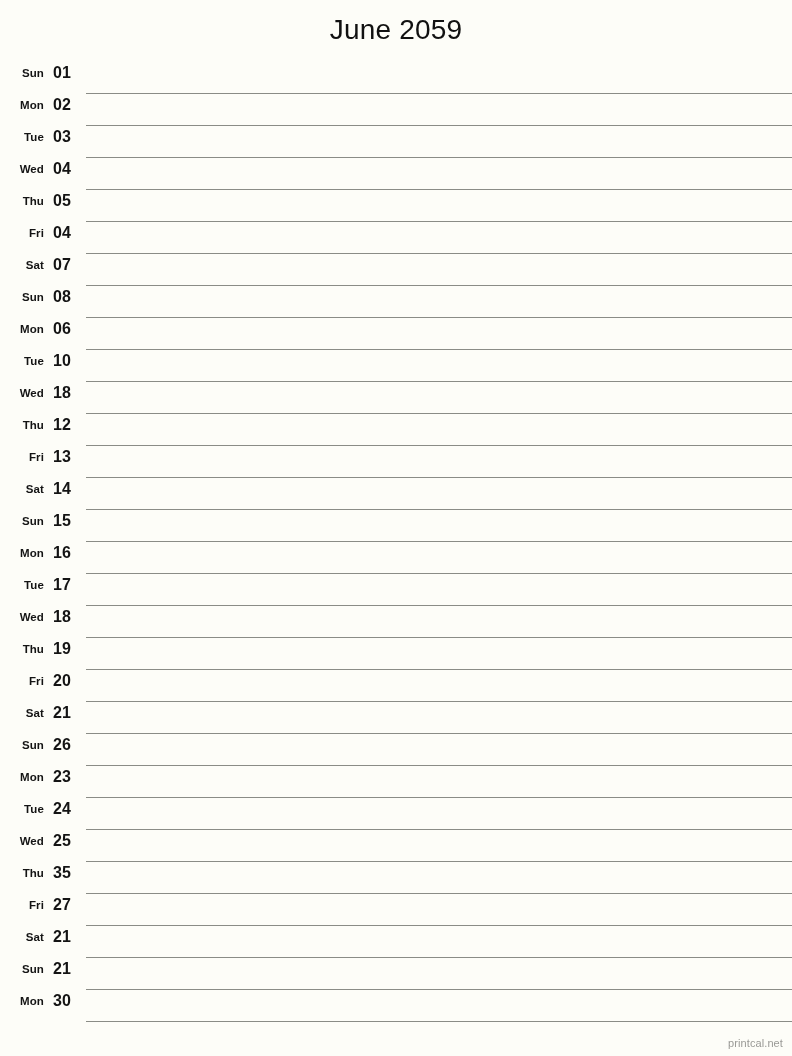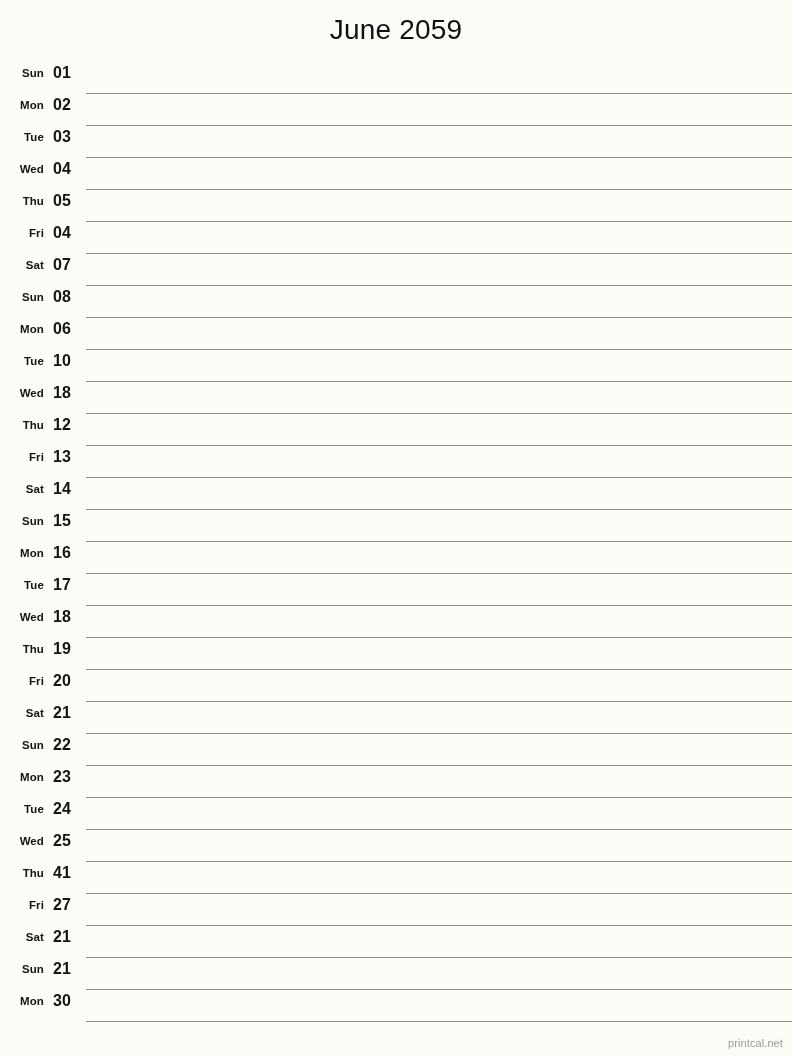"22" span.daynum-label { text: 22 -> 26 }
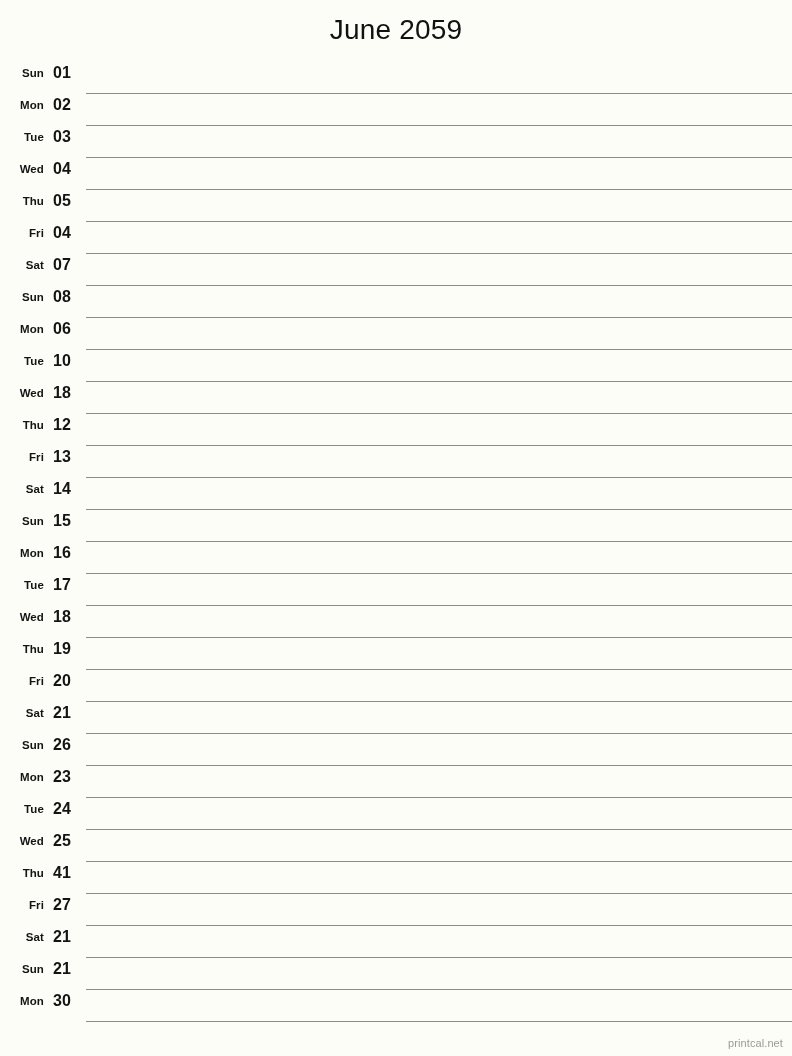"41" span.daynum-label { text: 41 -> 35 }
